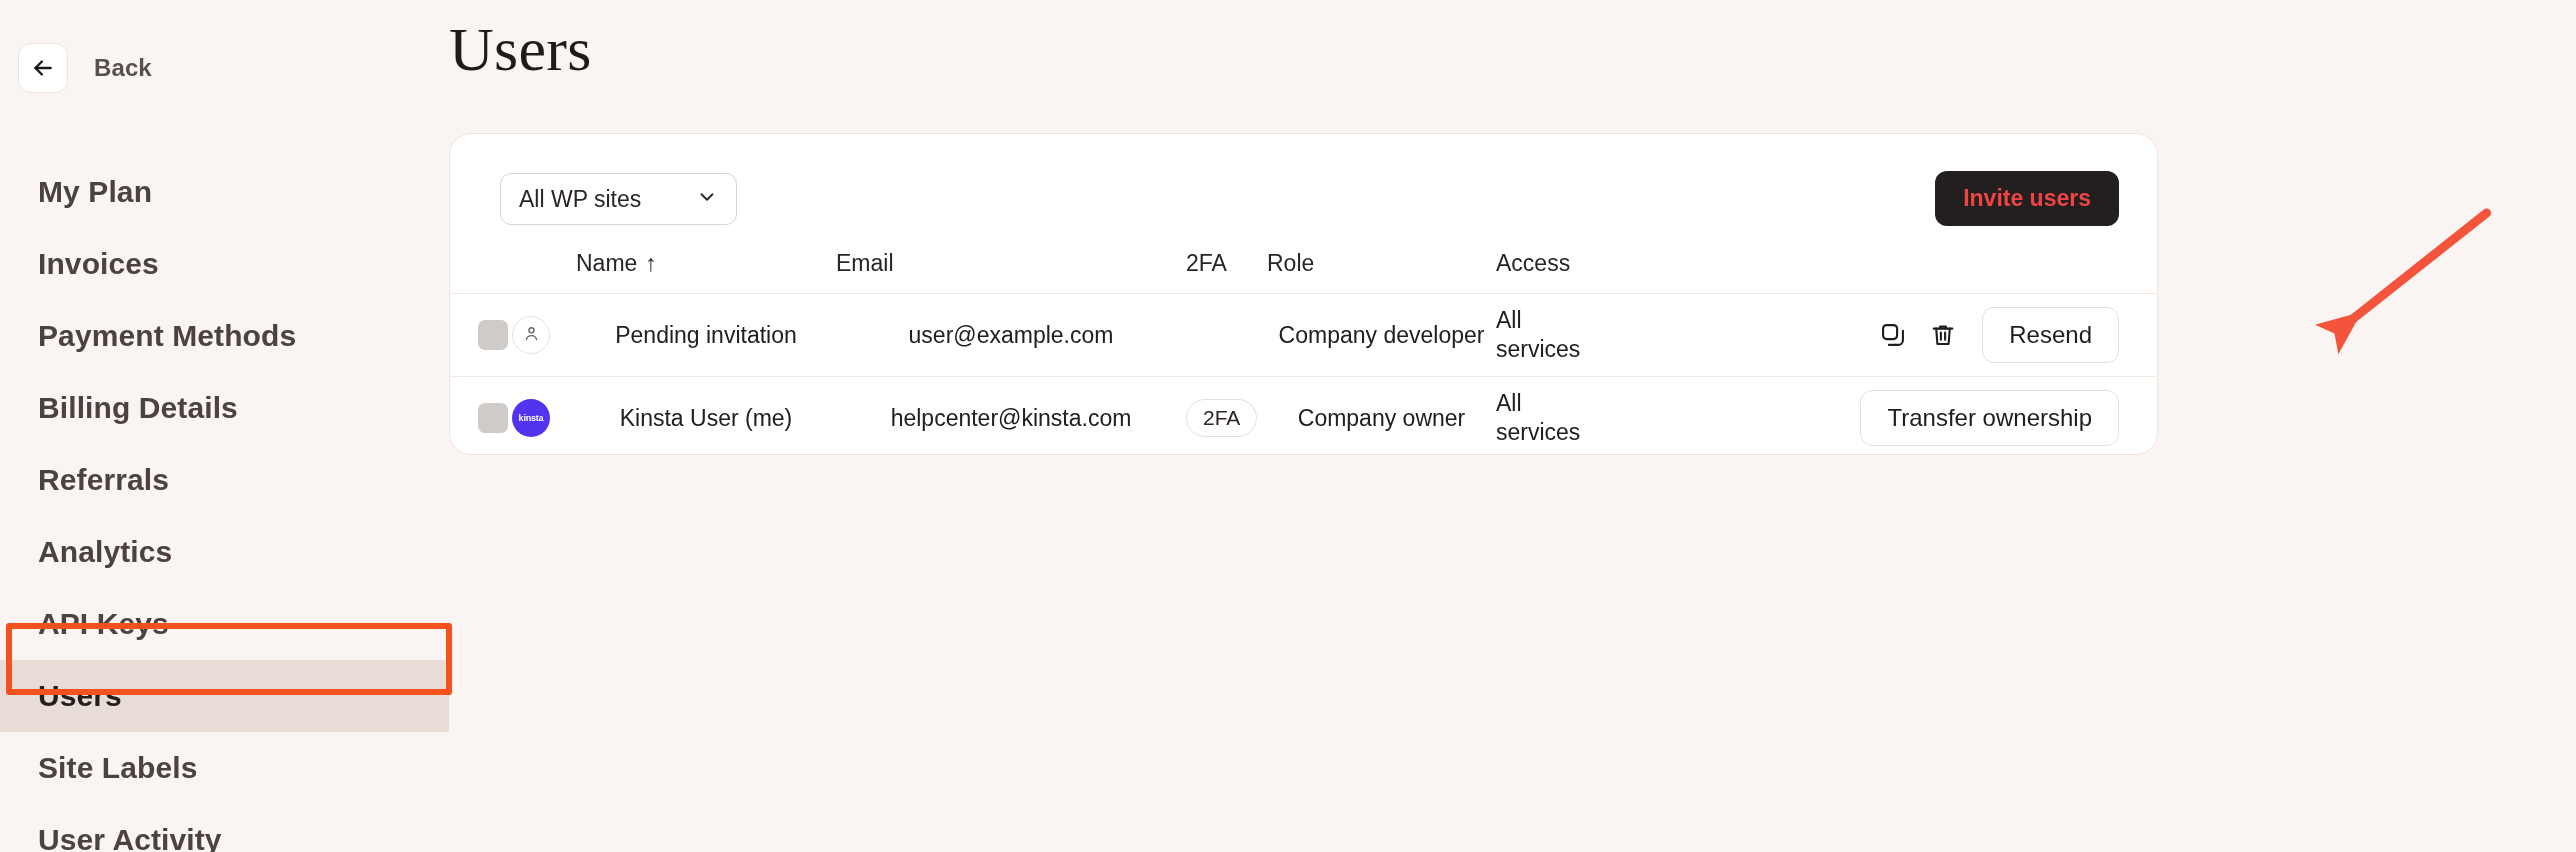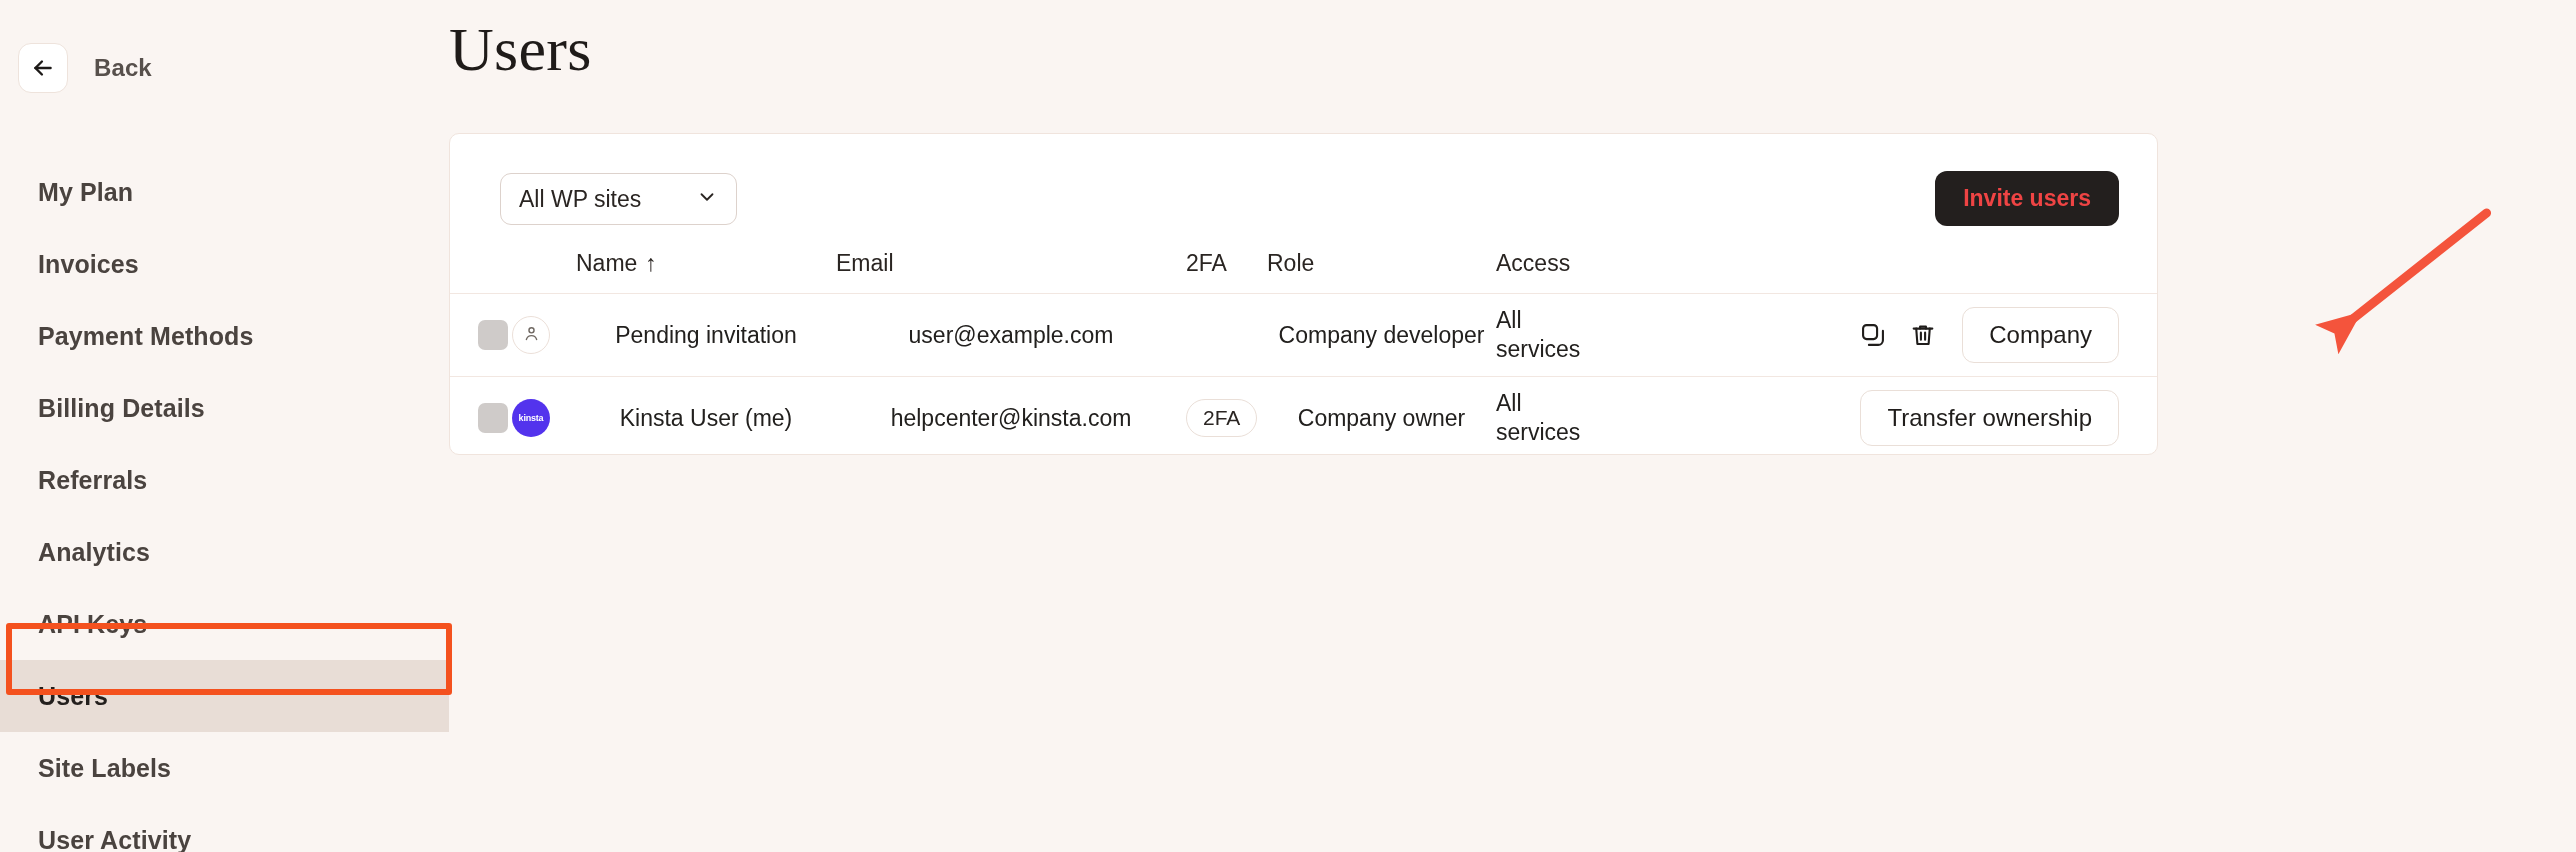"My Plan" .nav-item { font-size: 25px -> 30px }
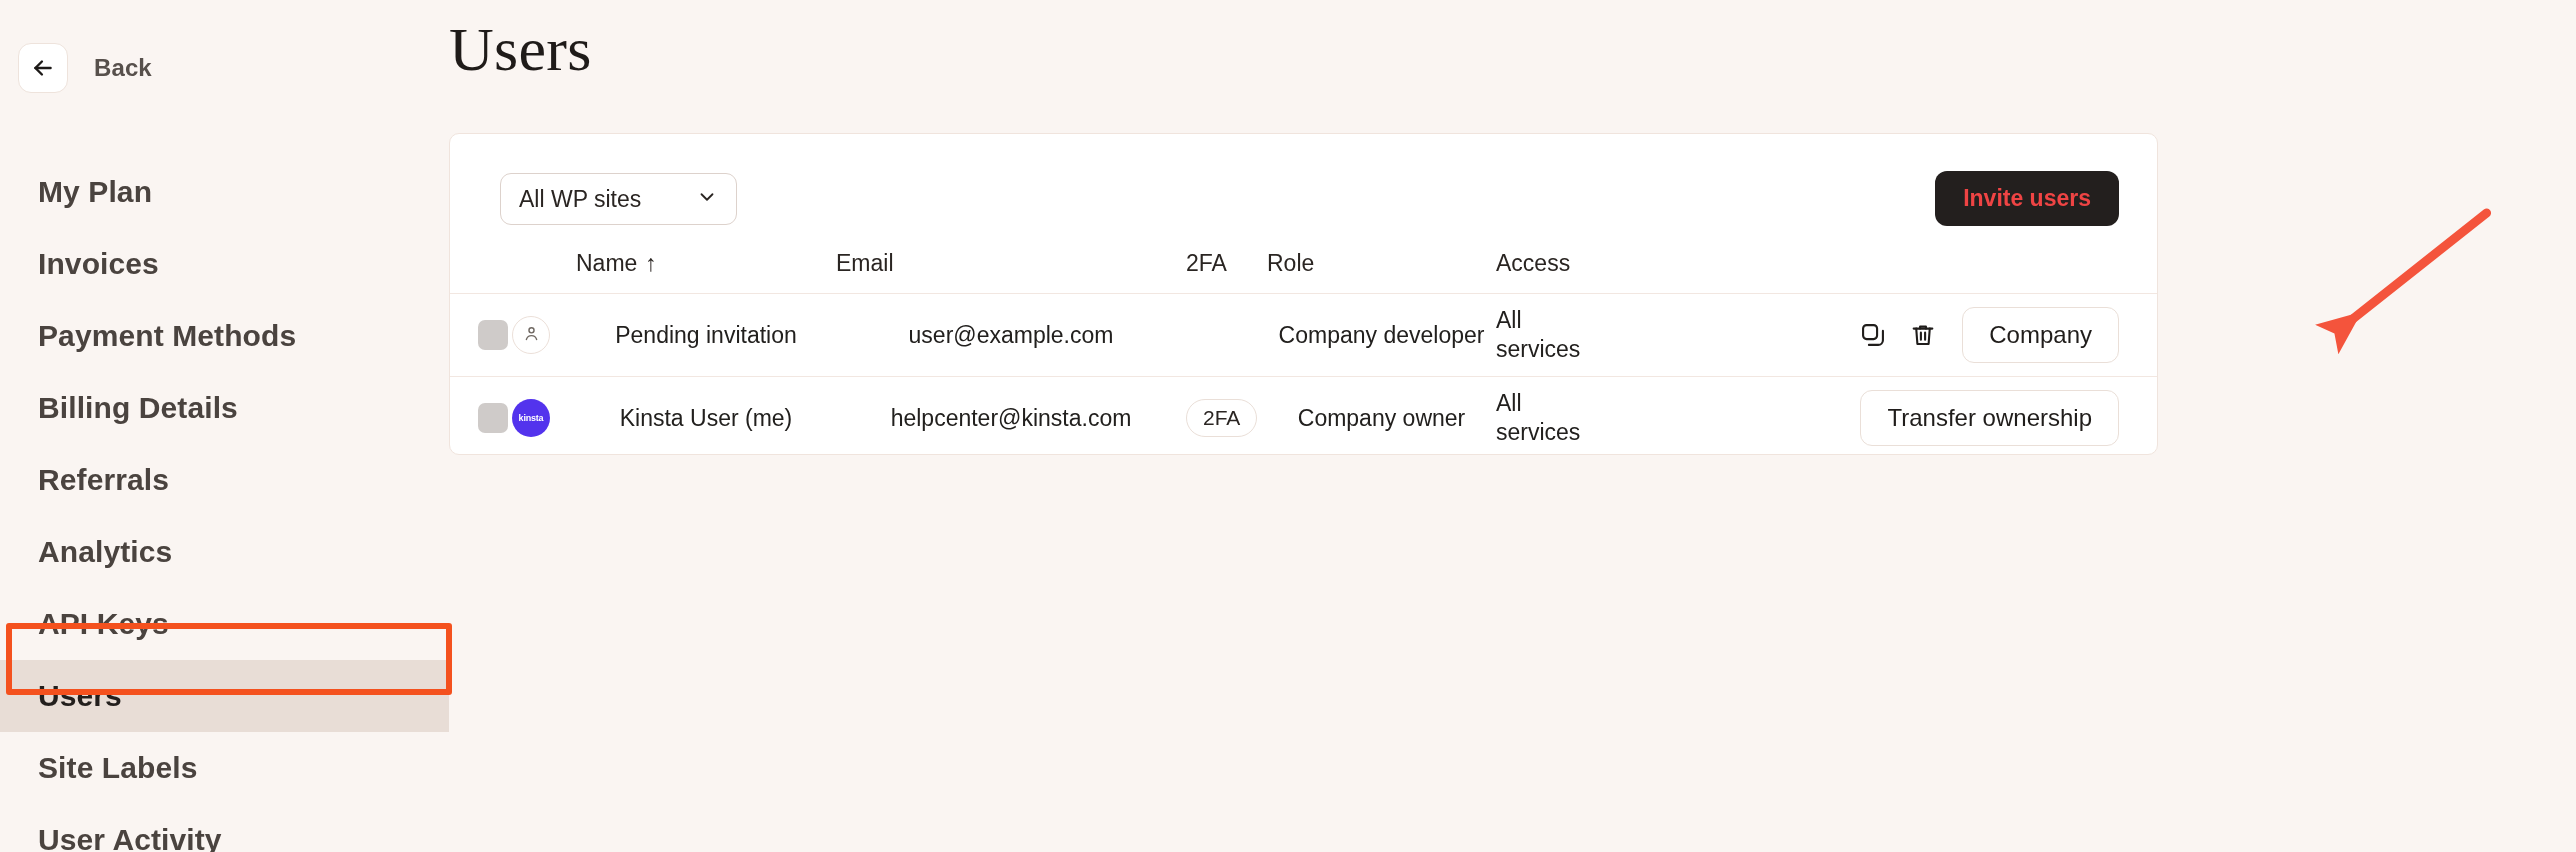"All WP sites" .card { border-radius: 10px -> 22px }
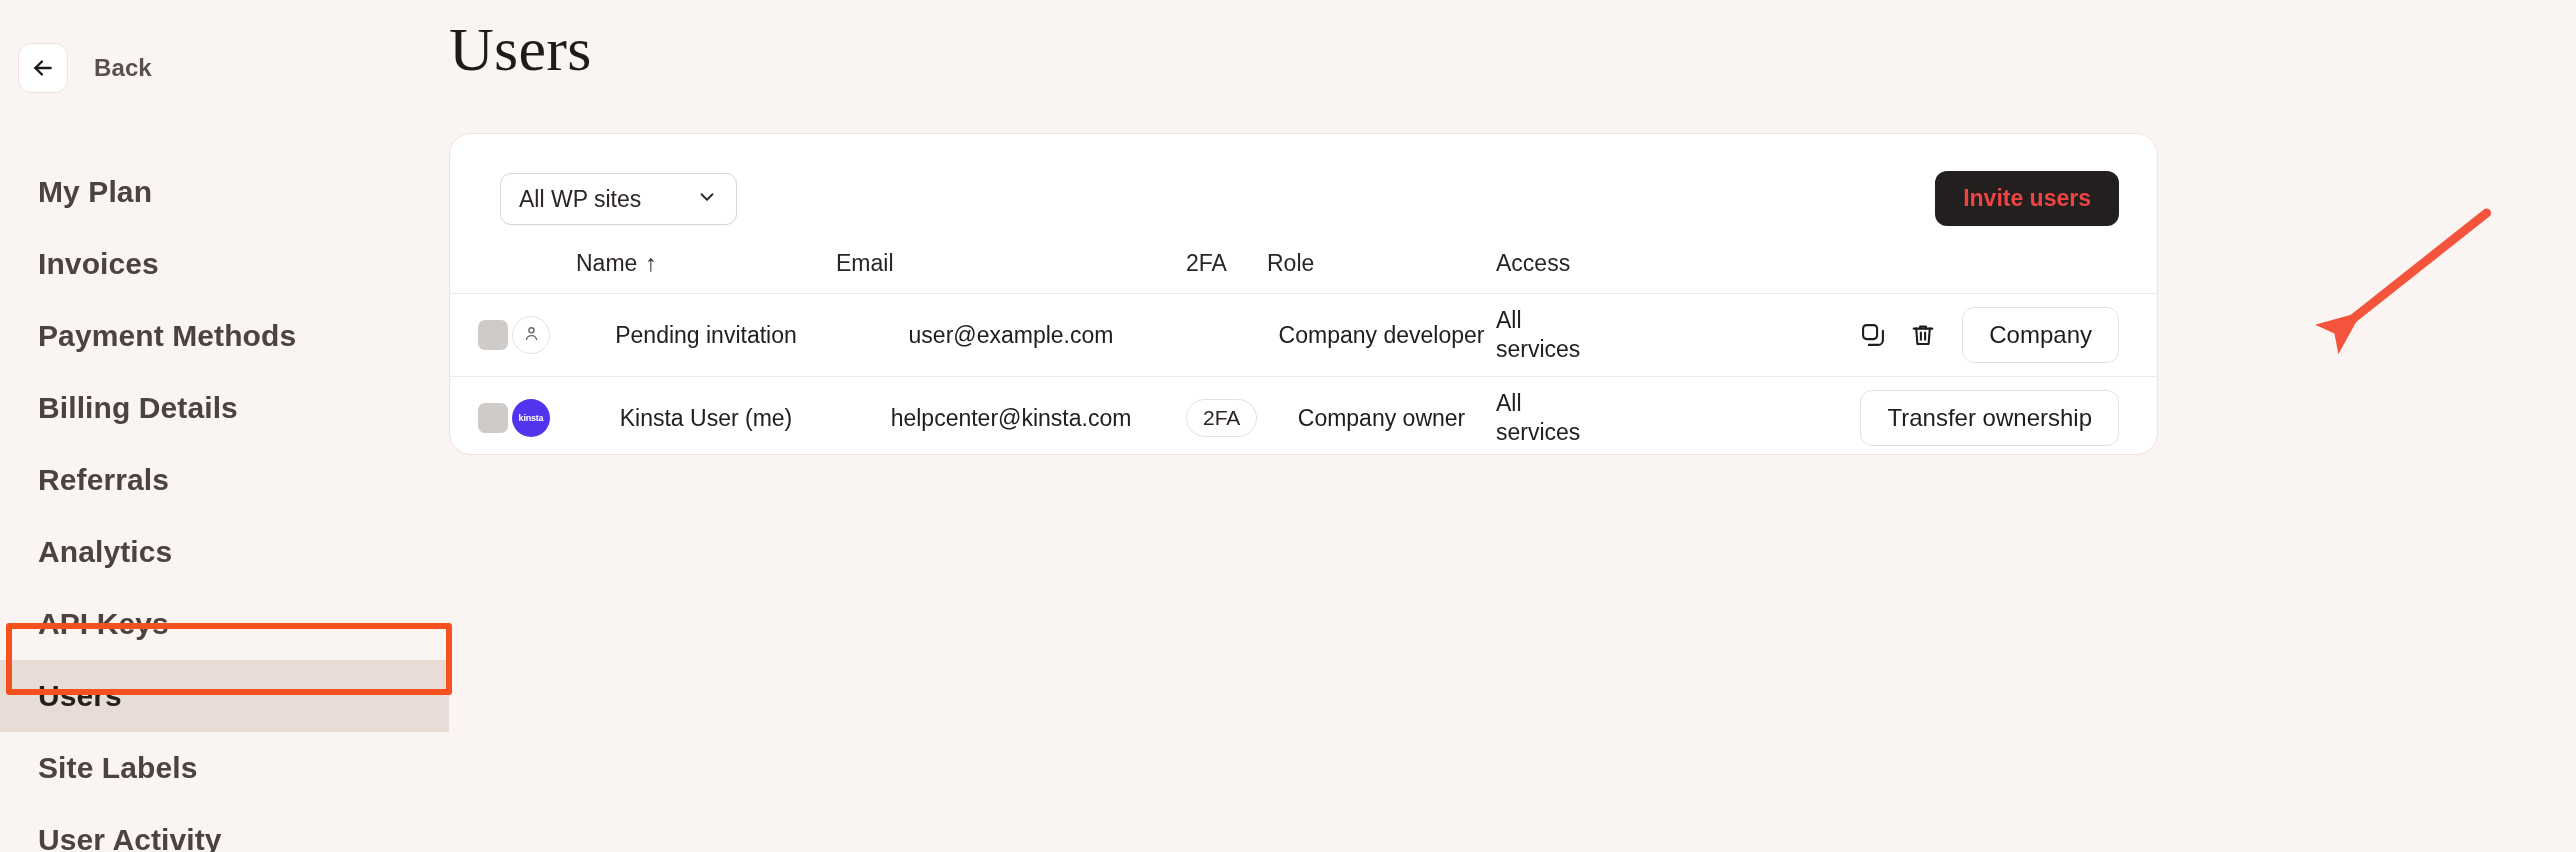"Company" button.ghost-btn { text: Company -> Resend }
